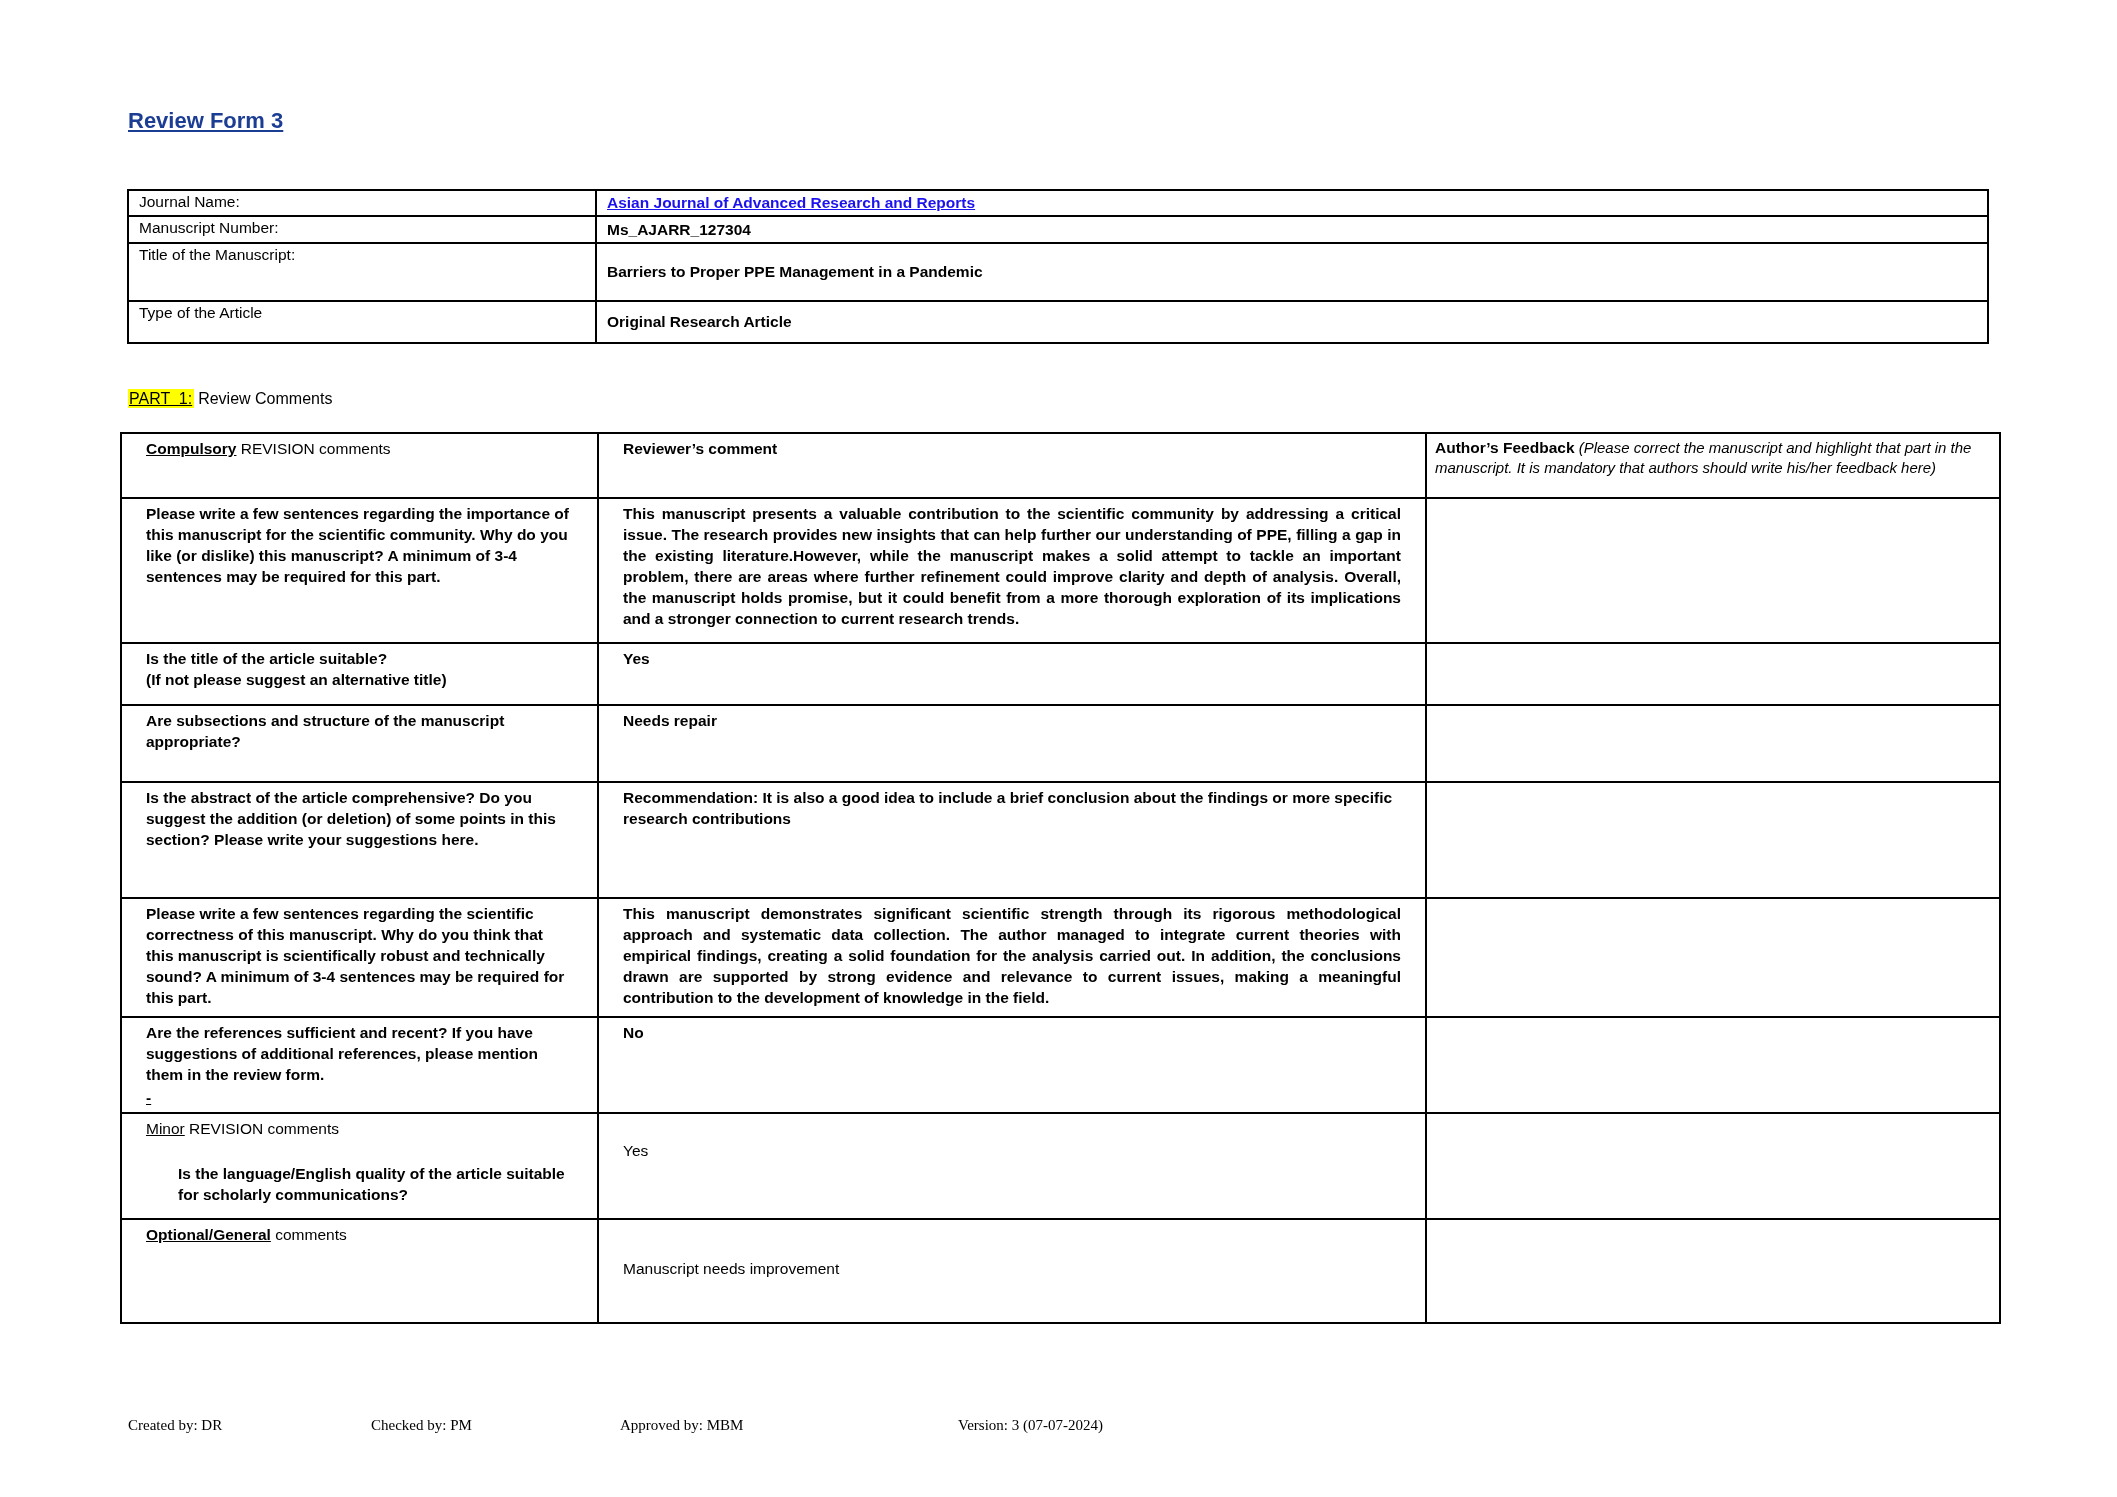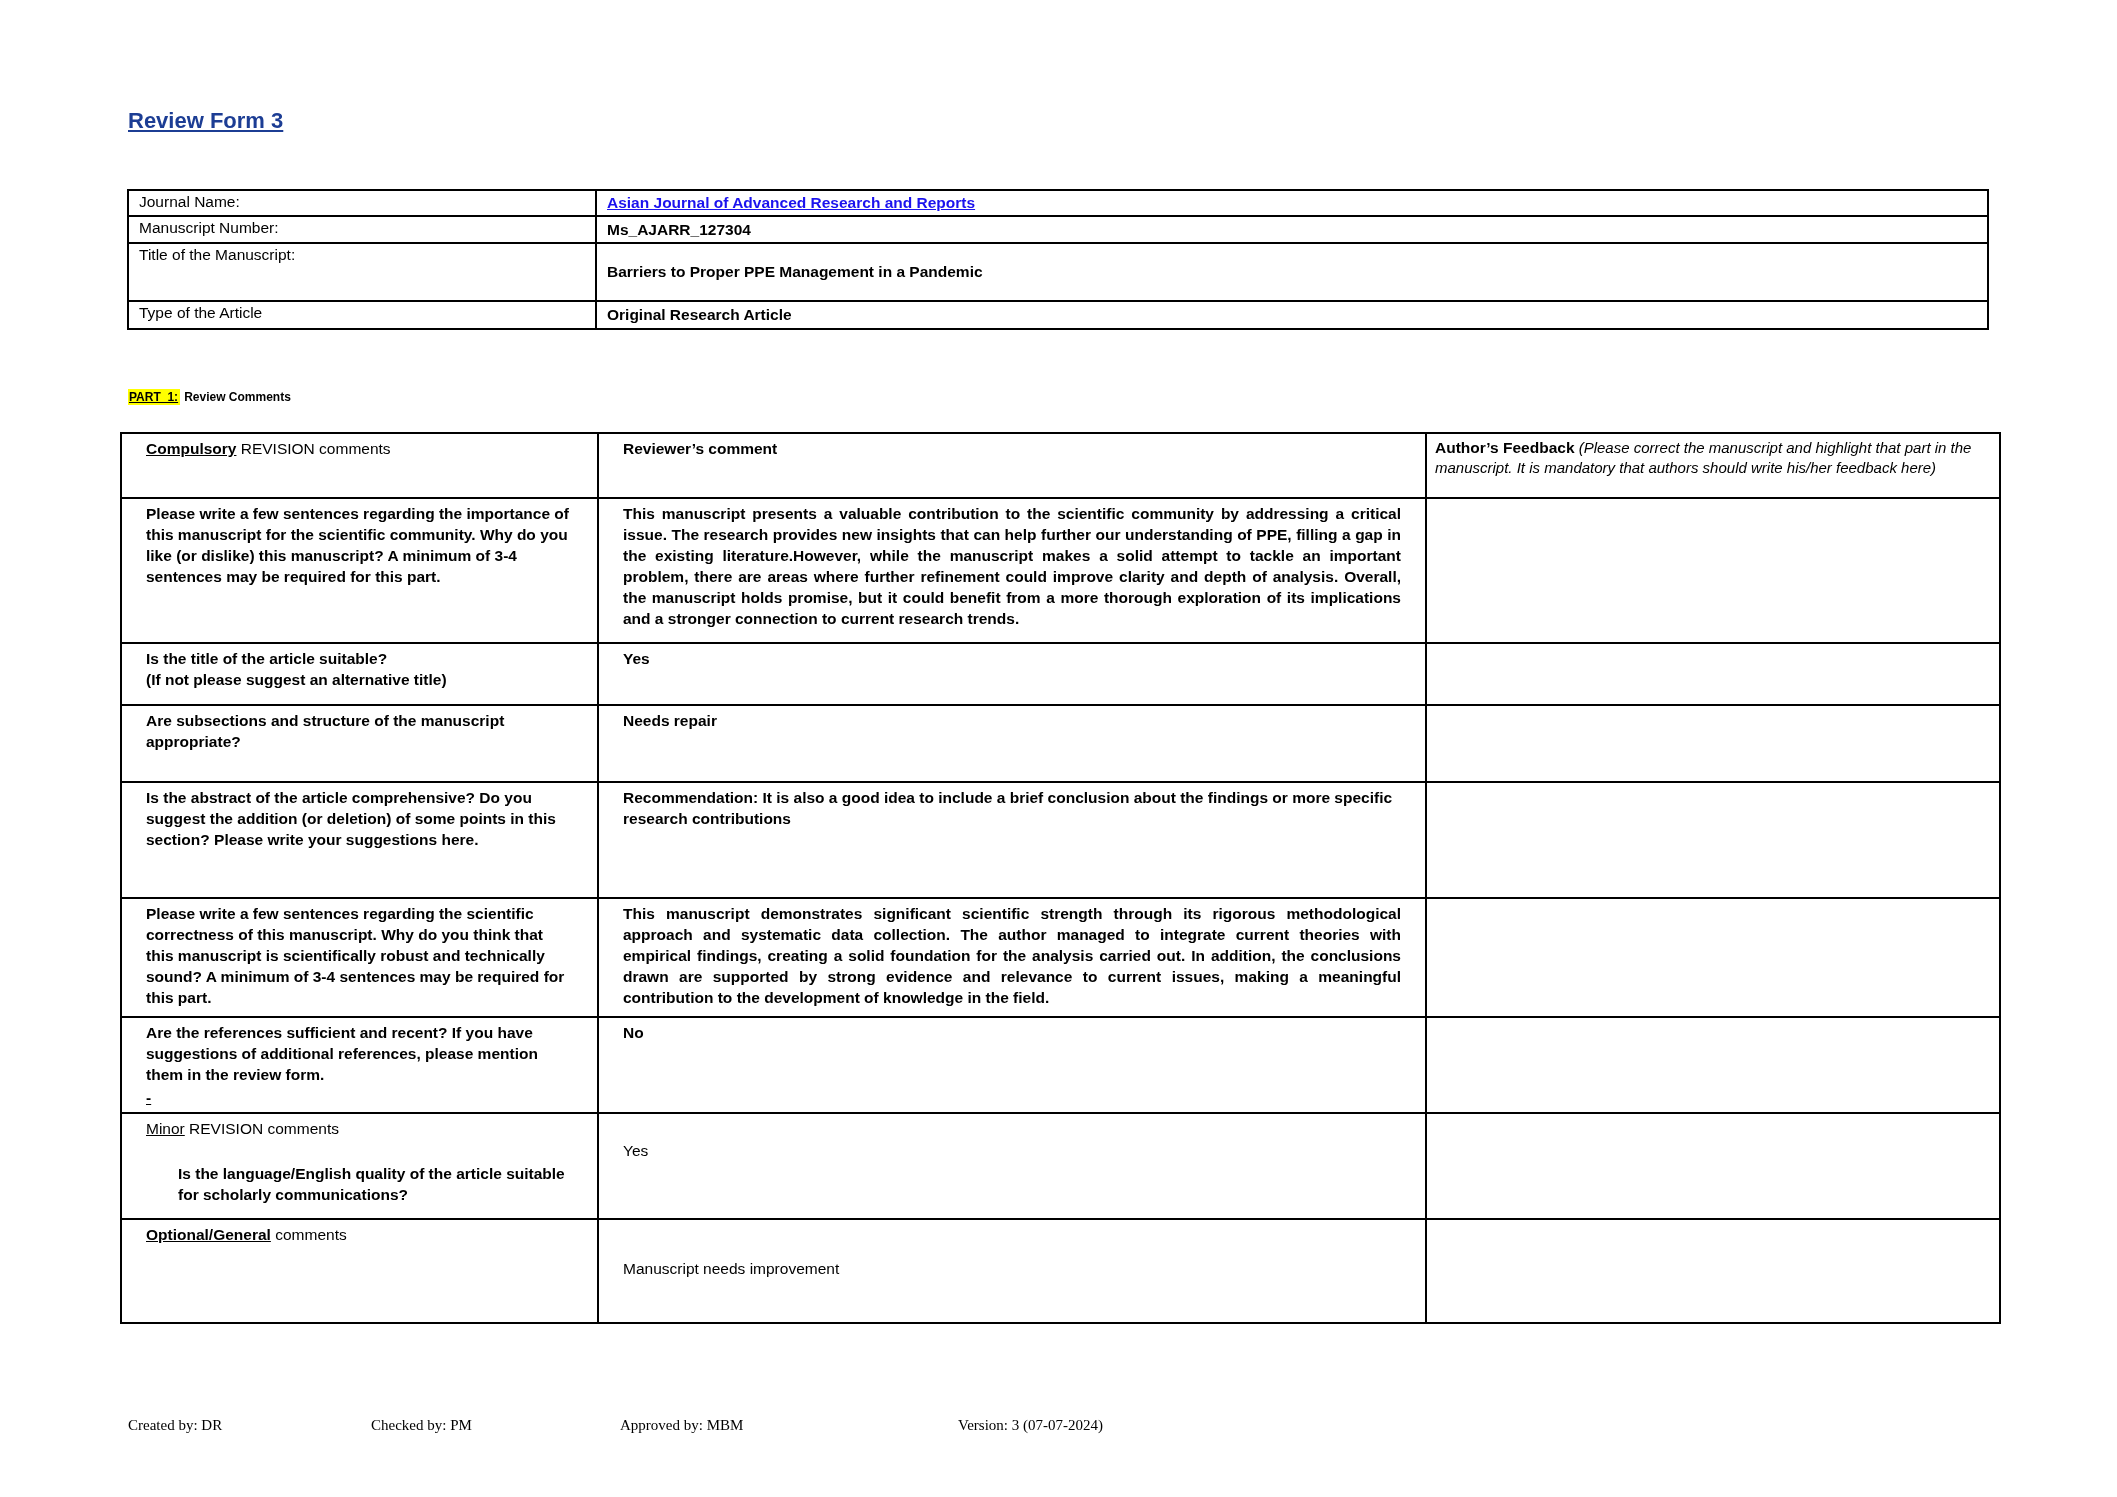"Type of the Article" tr { height: 28px -> 42px }
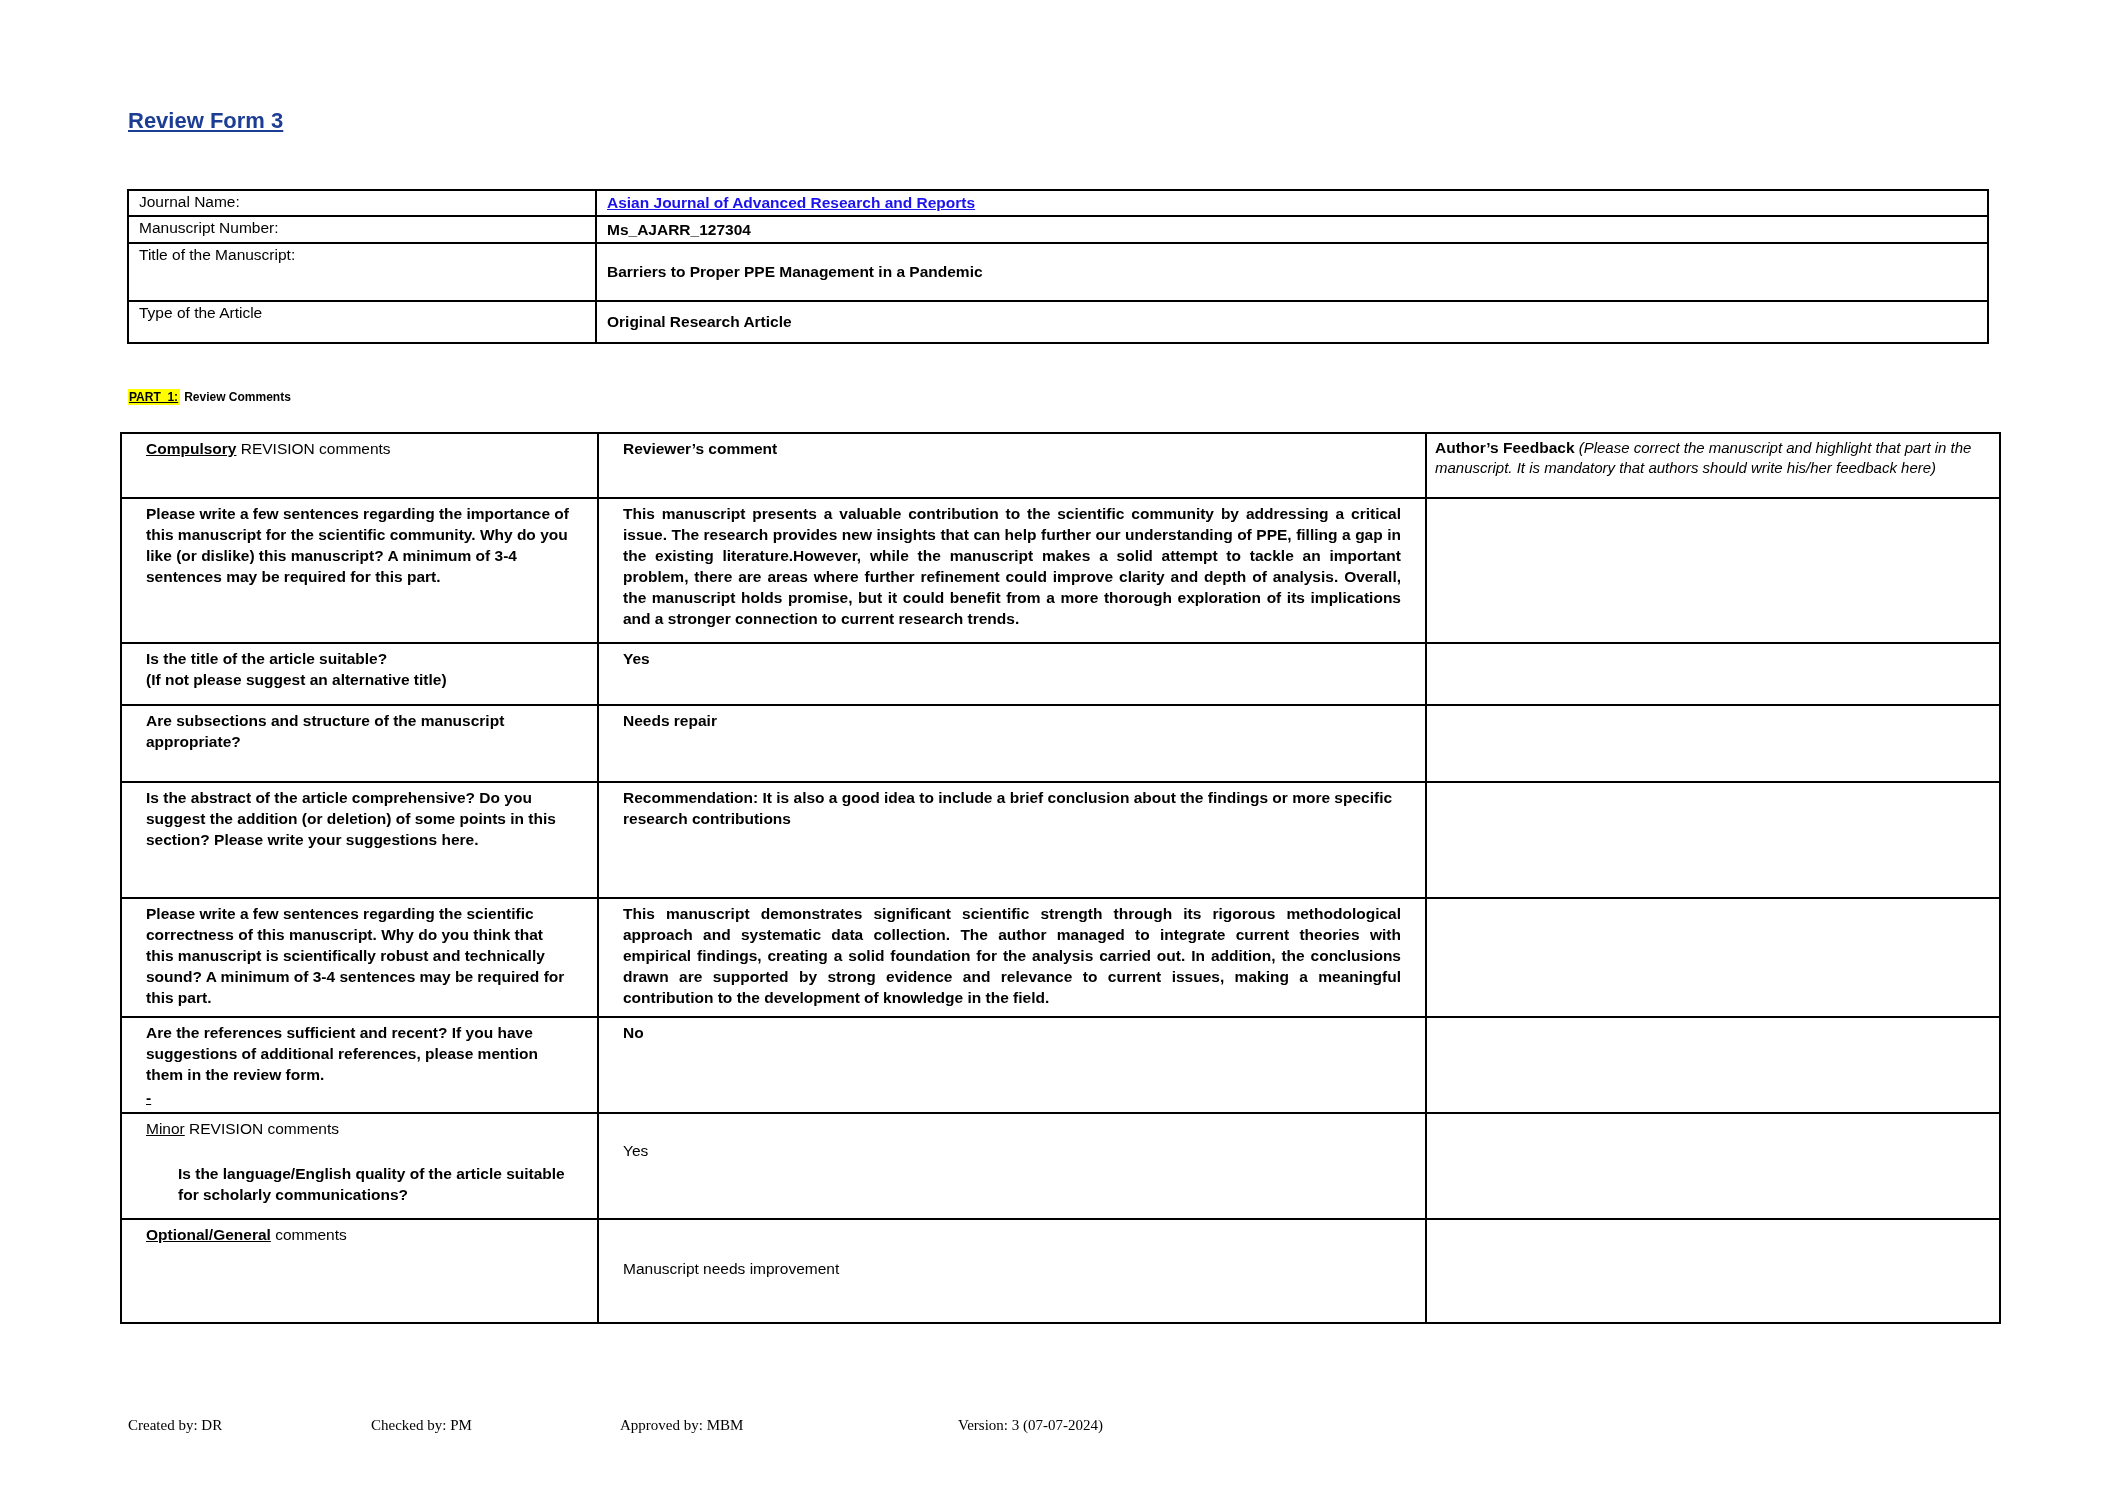"PART 1: Review Comments" .part1 { font-size: 12px -> 16px; font-weight: bold -> normal }
